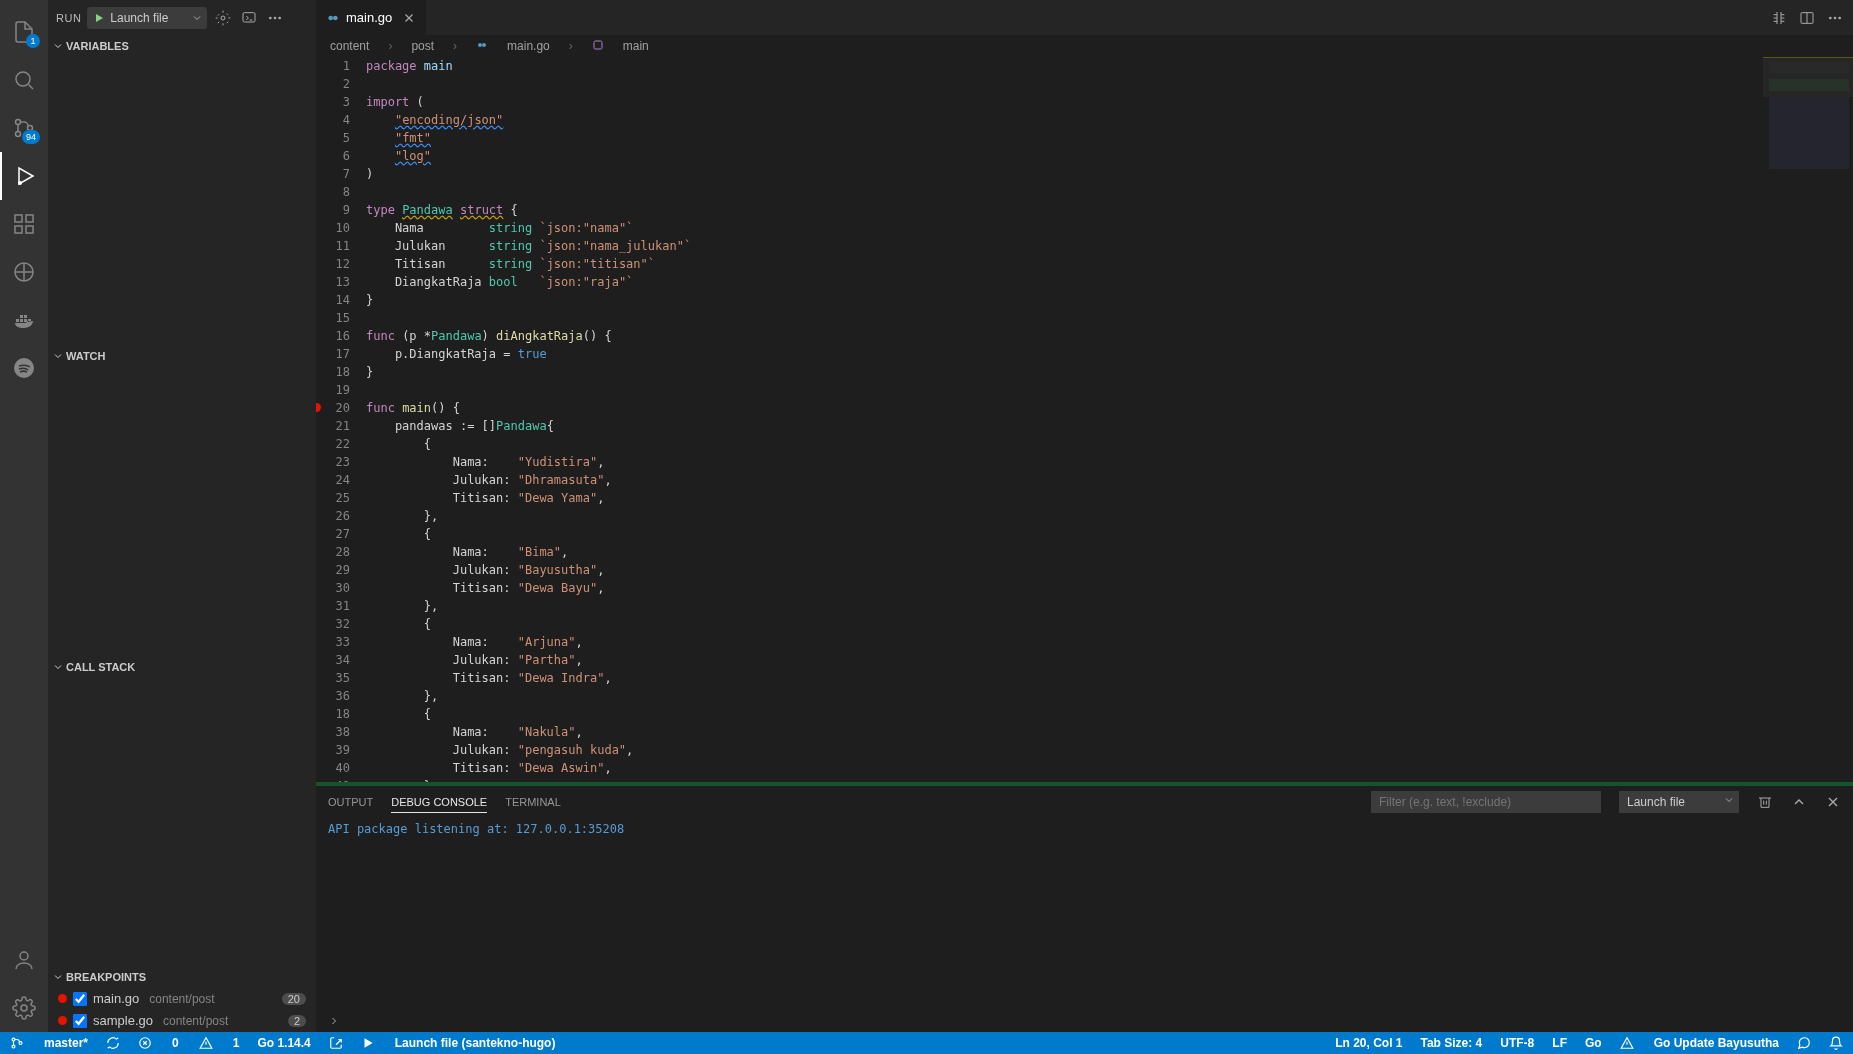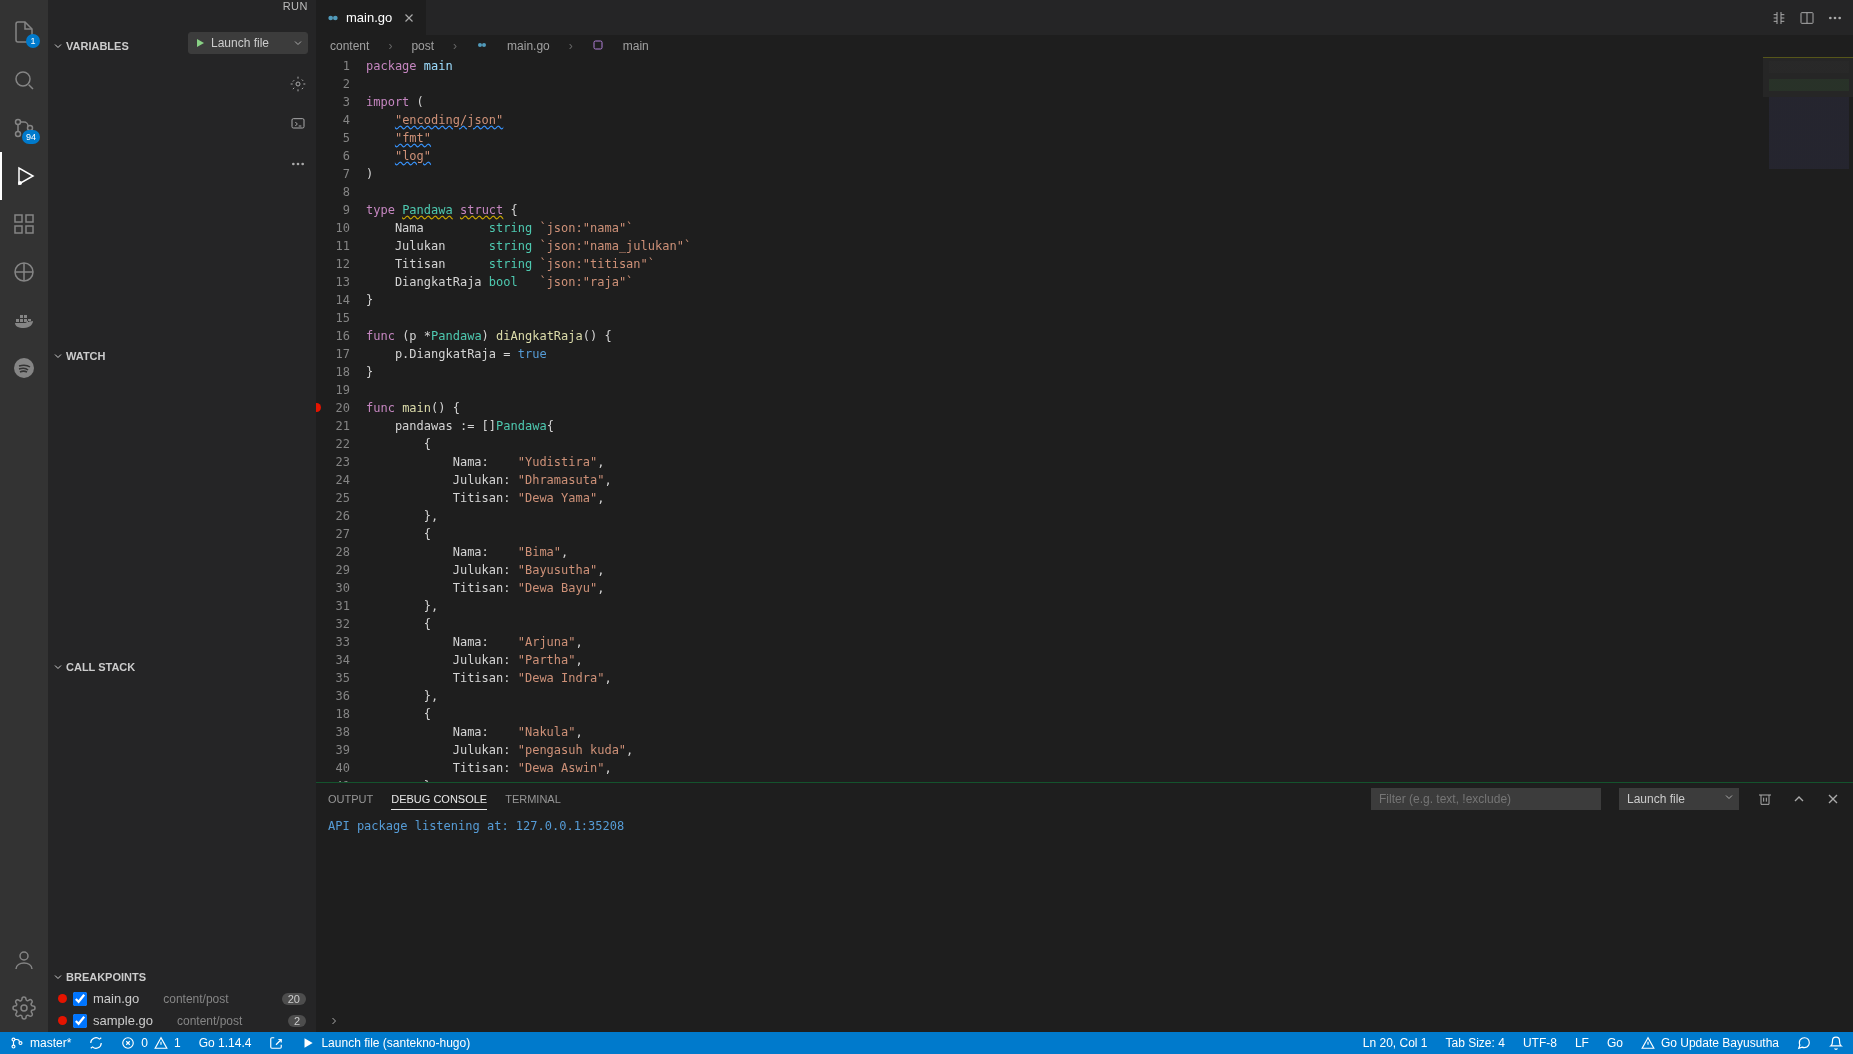"RUN" .sidebar-header { align-items: flex-end -> center; flex-direction: column -> none; gap: 20px -> 6px }
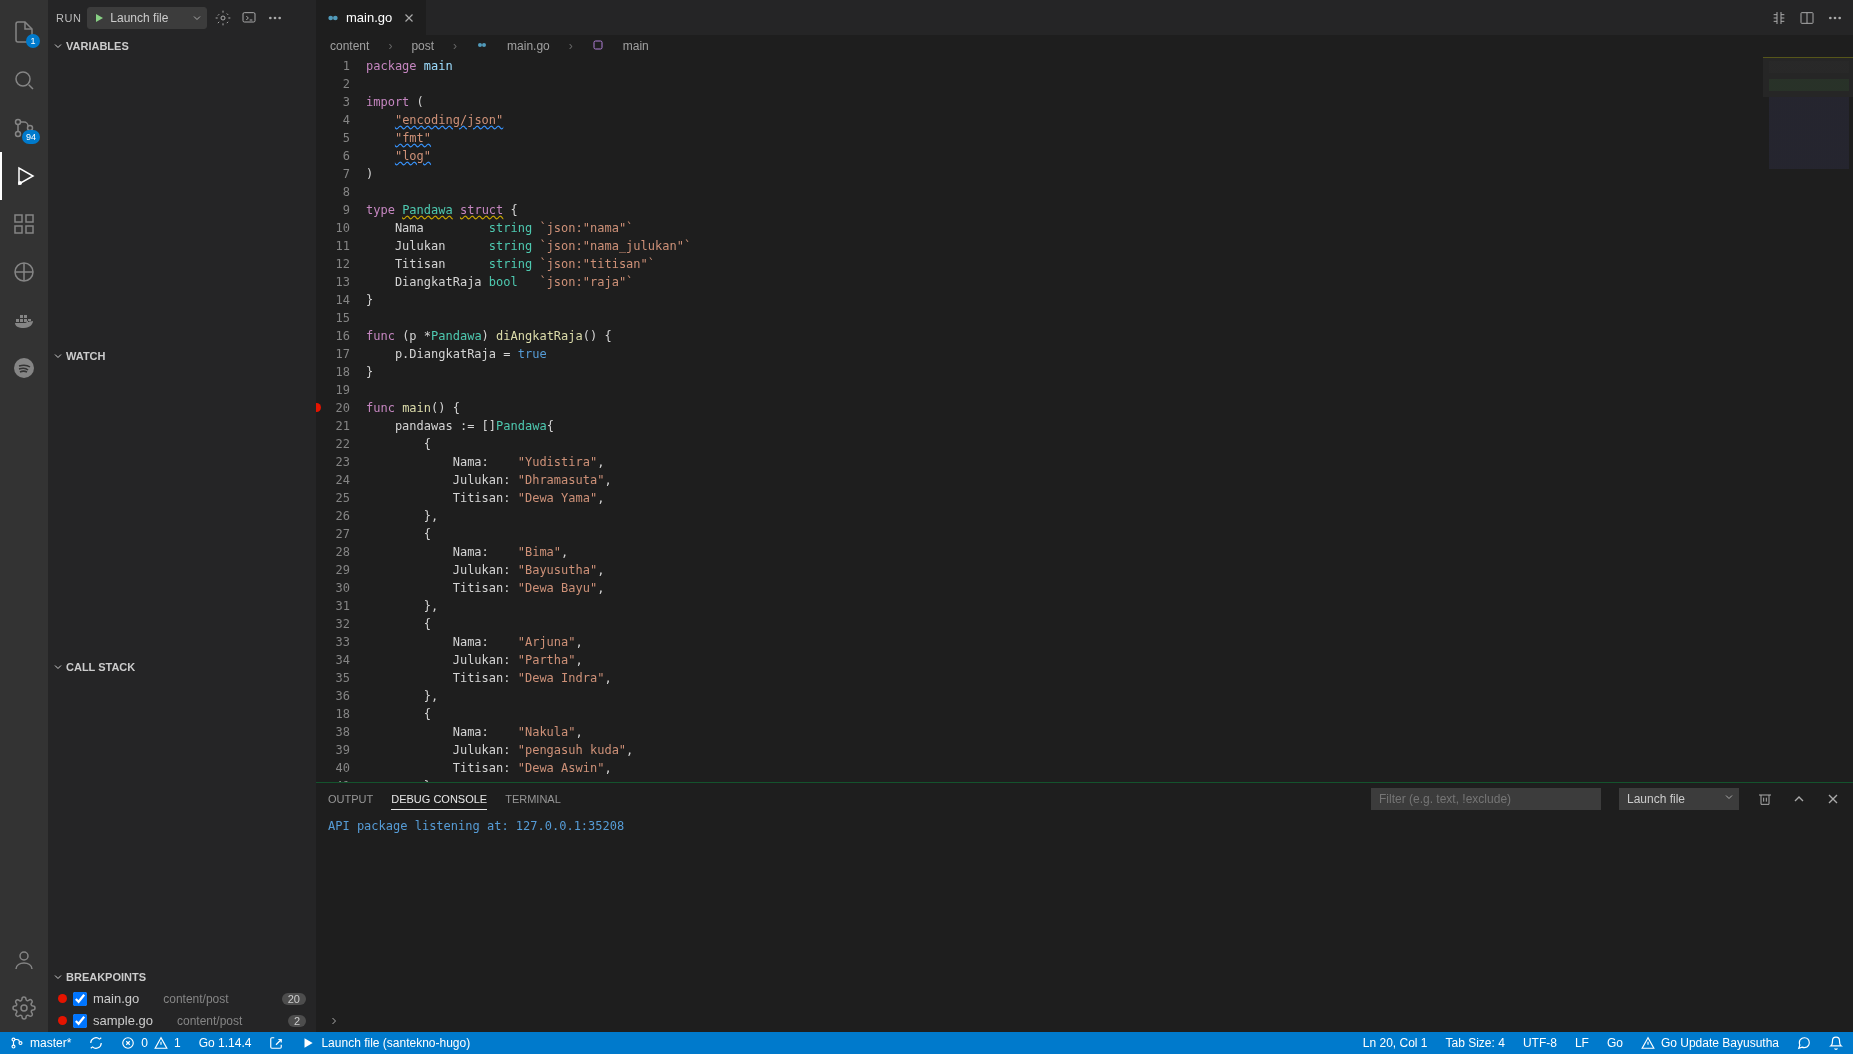"OUTPUT" .panel { border-top: 1px solid #14532d -> 4px solid #14532d }
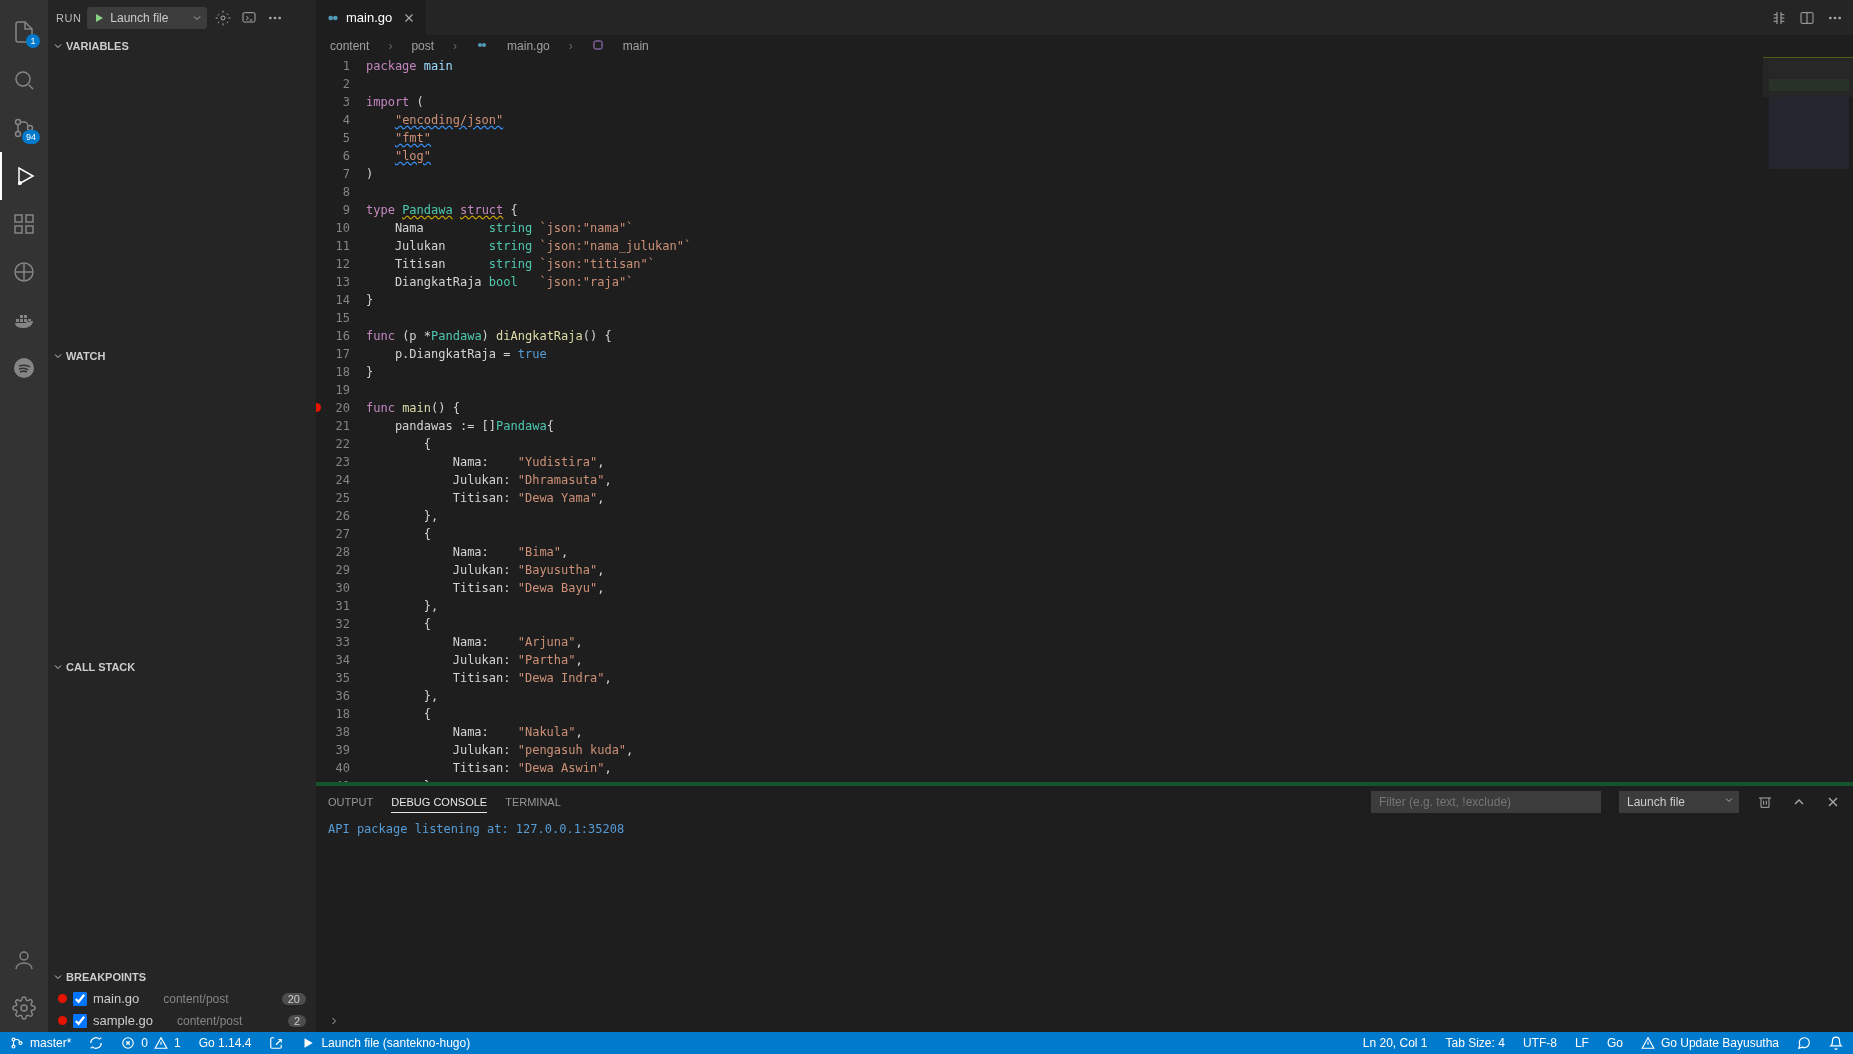"content/post" .bp-row .path { margin-left: 18px -> 4px }
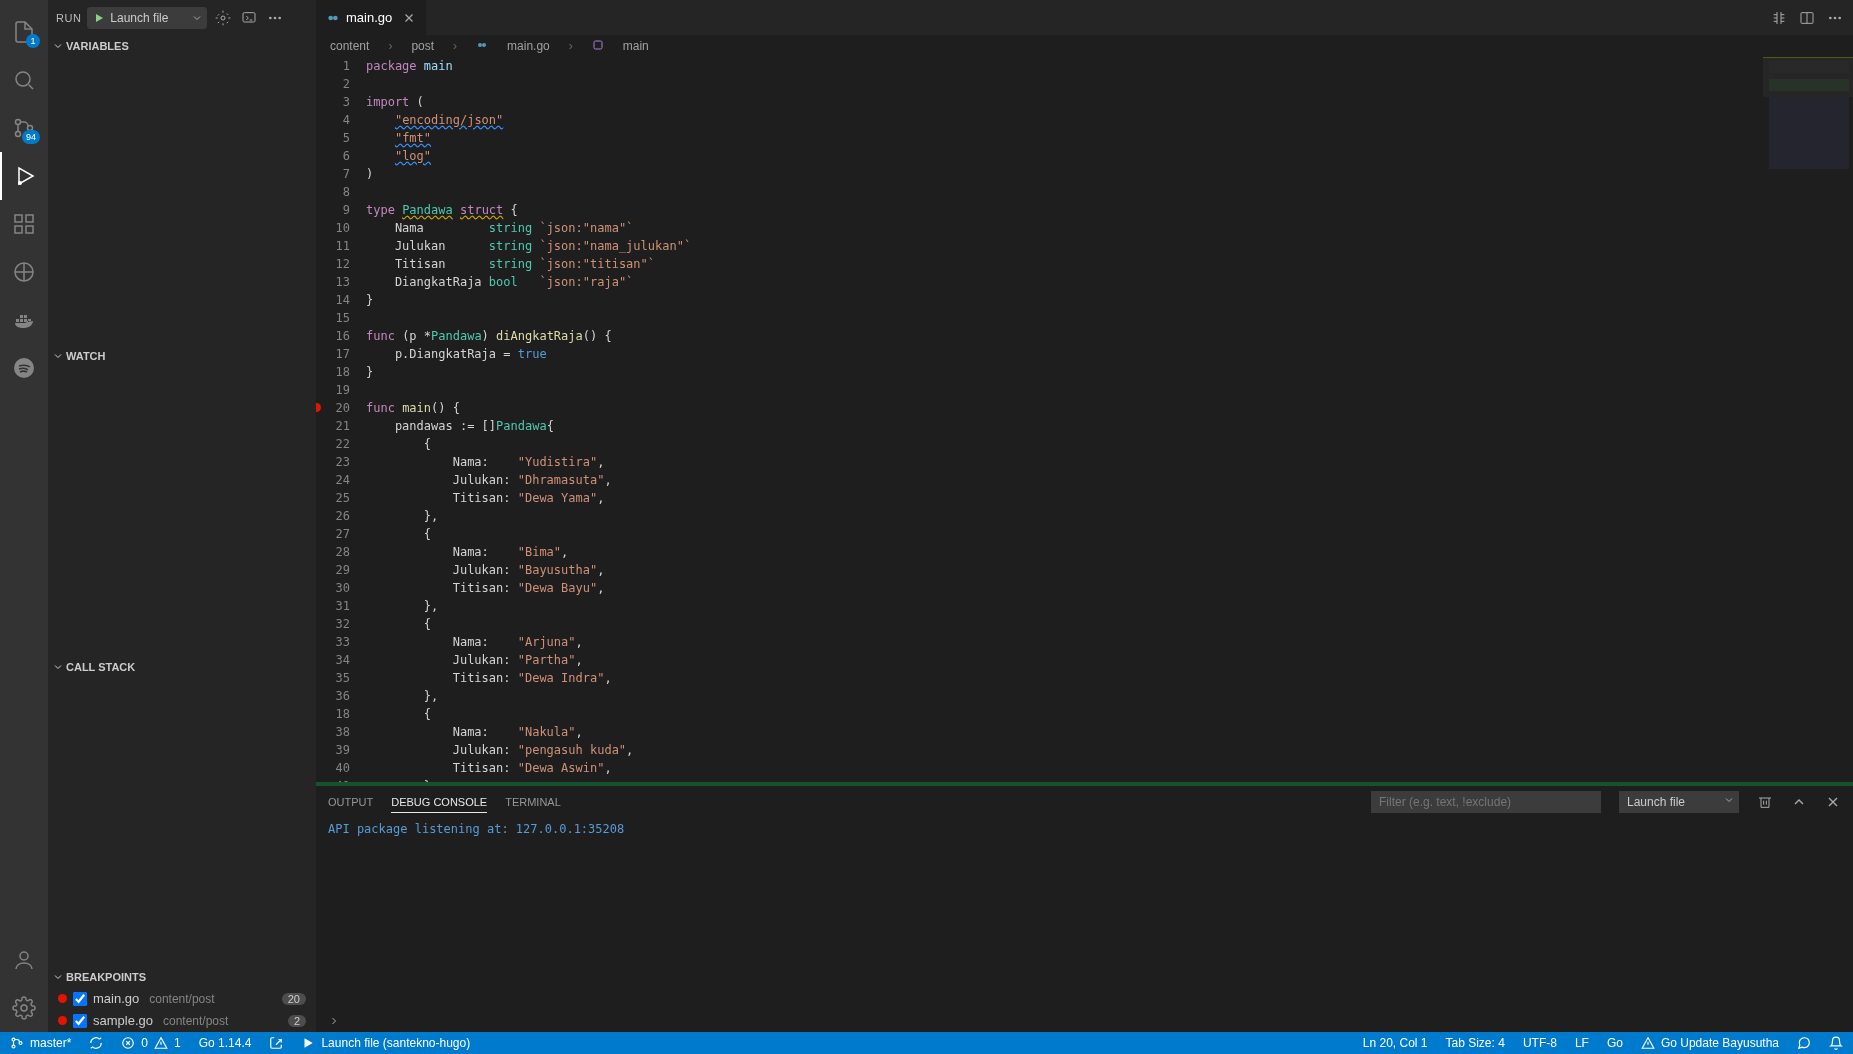"master*" .status-bar .sgroup { font-weight: none -> bold; gap: 6px -> 20px }
